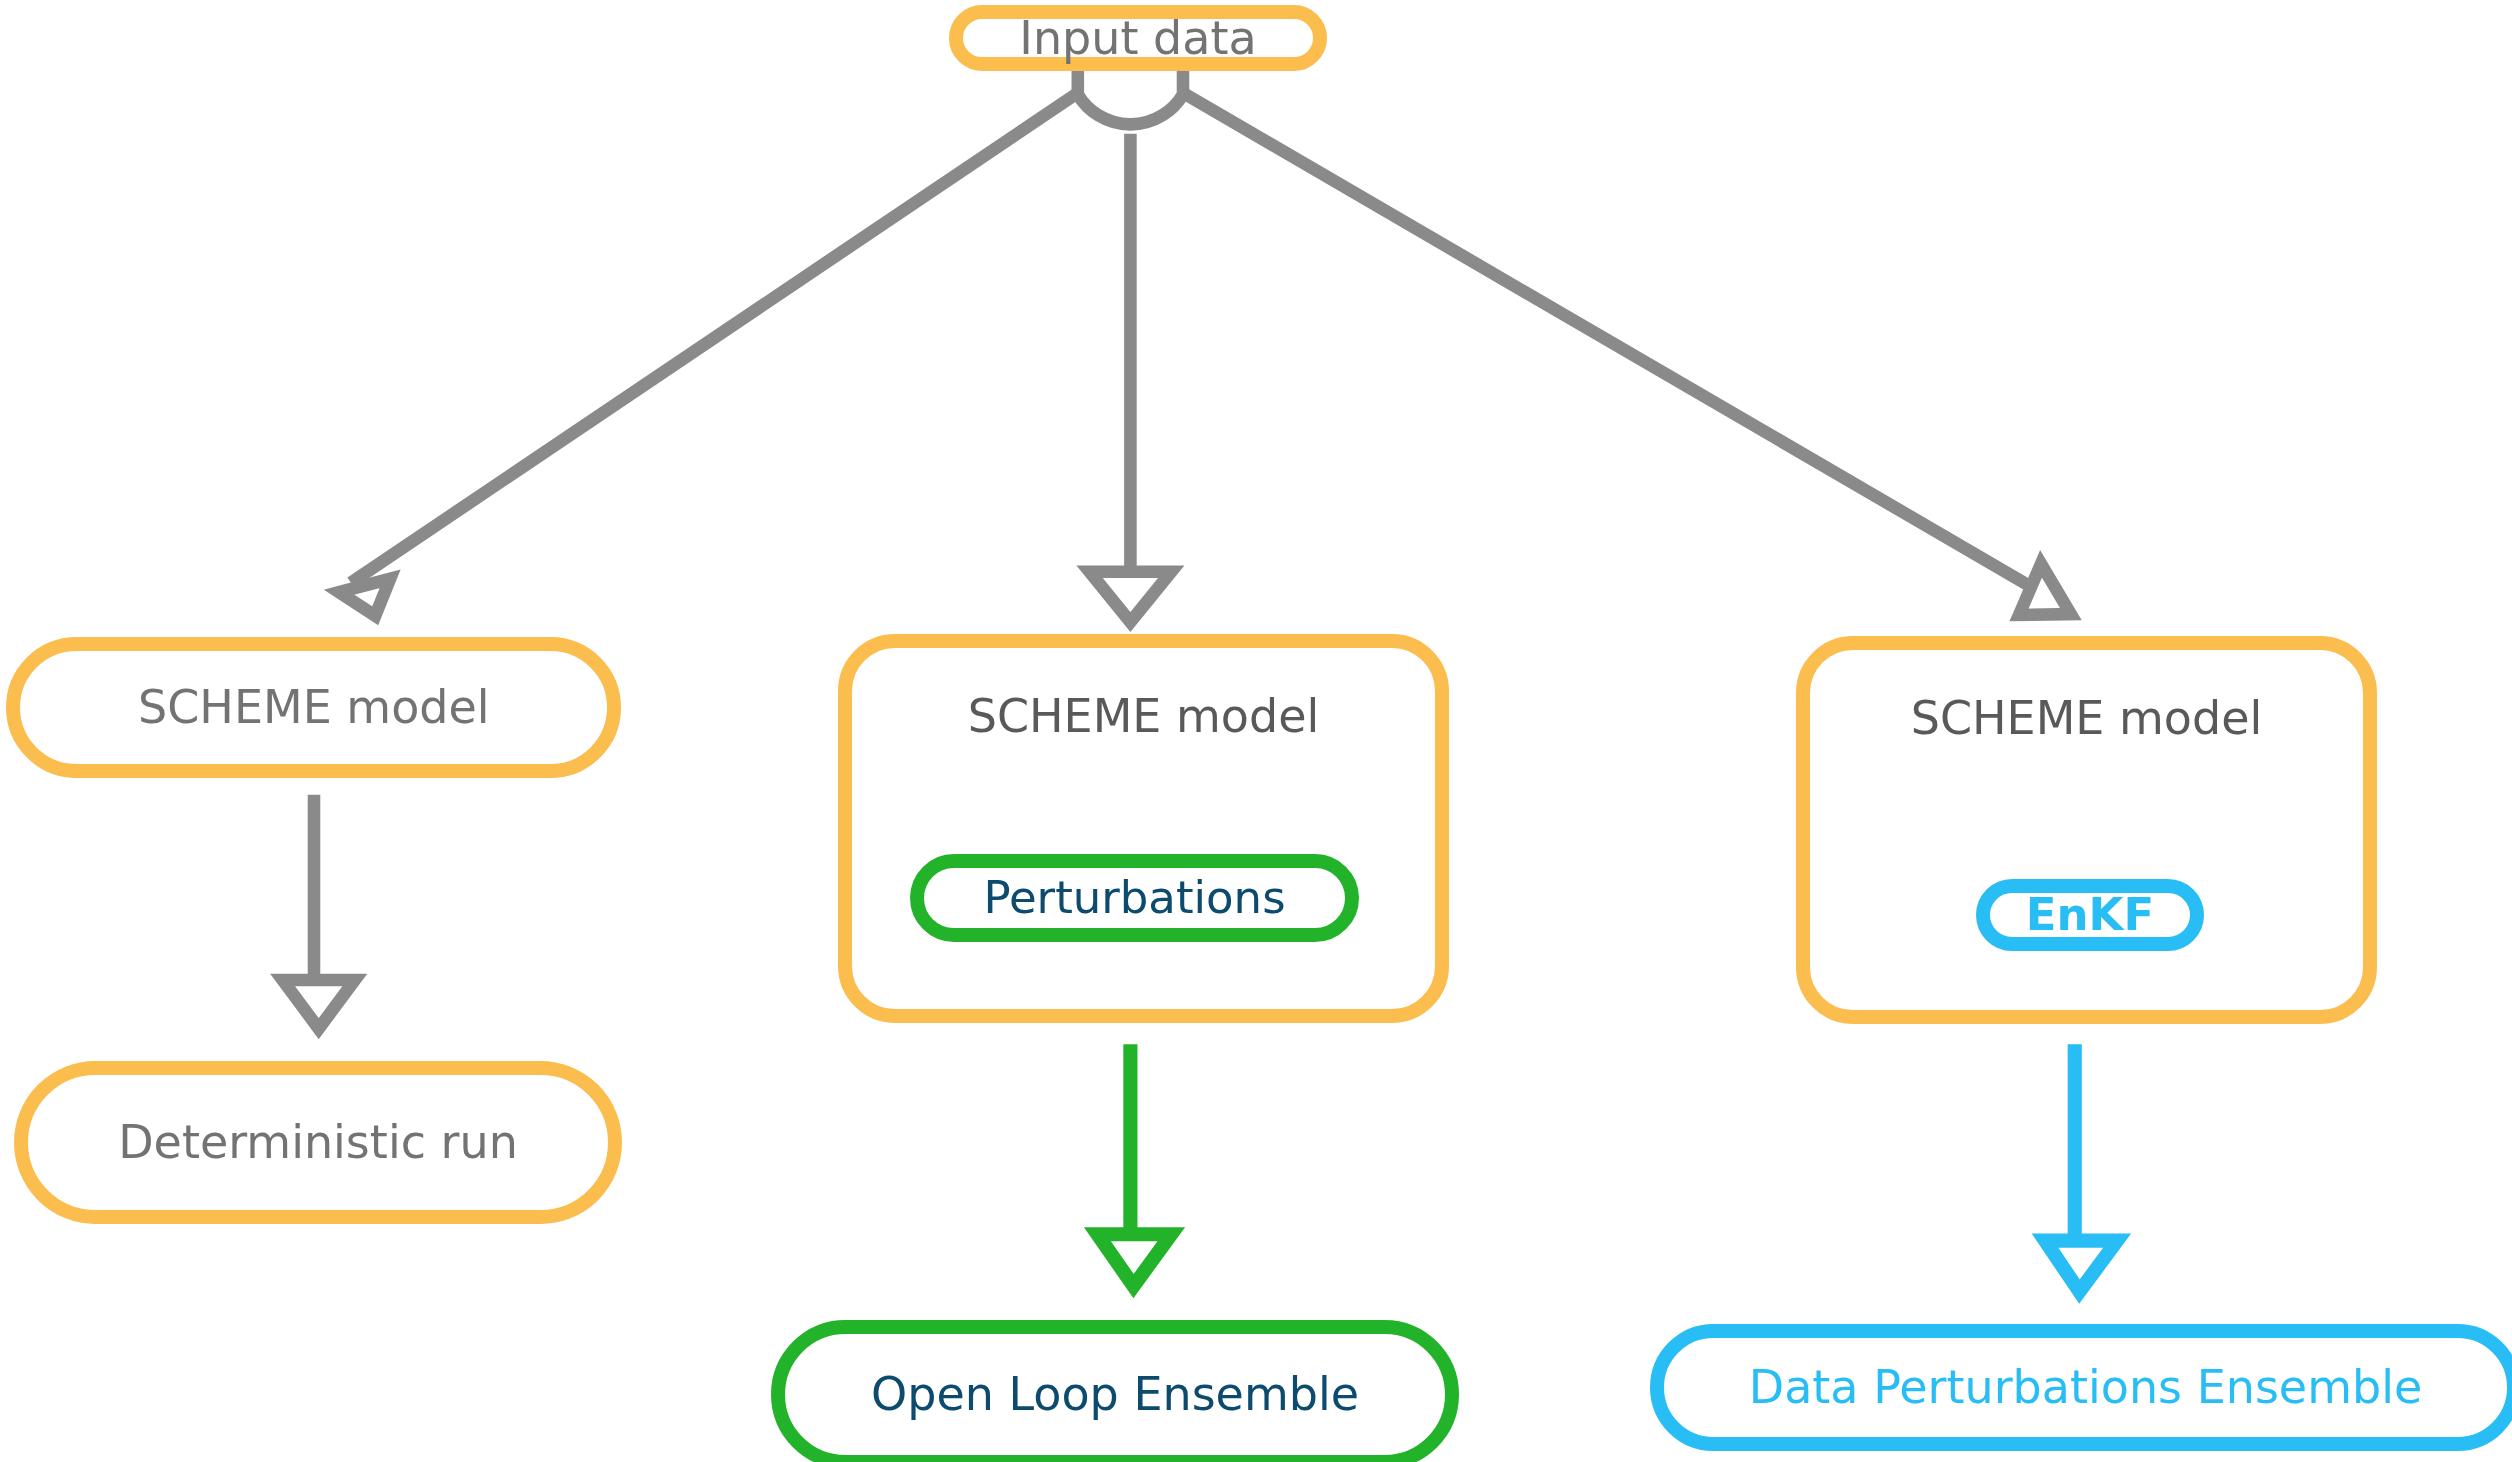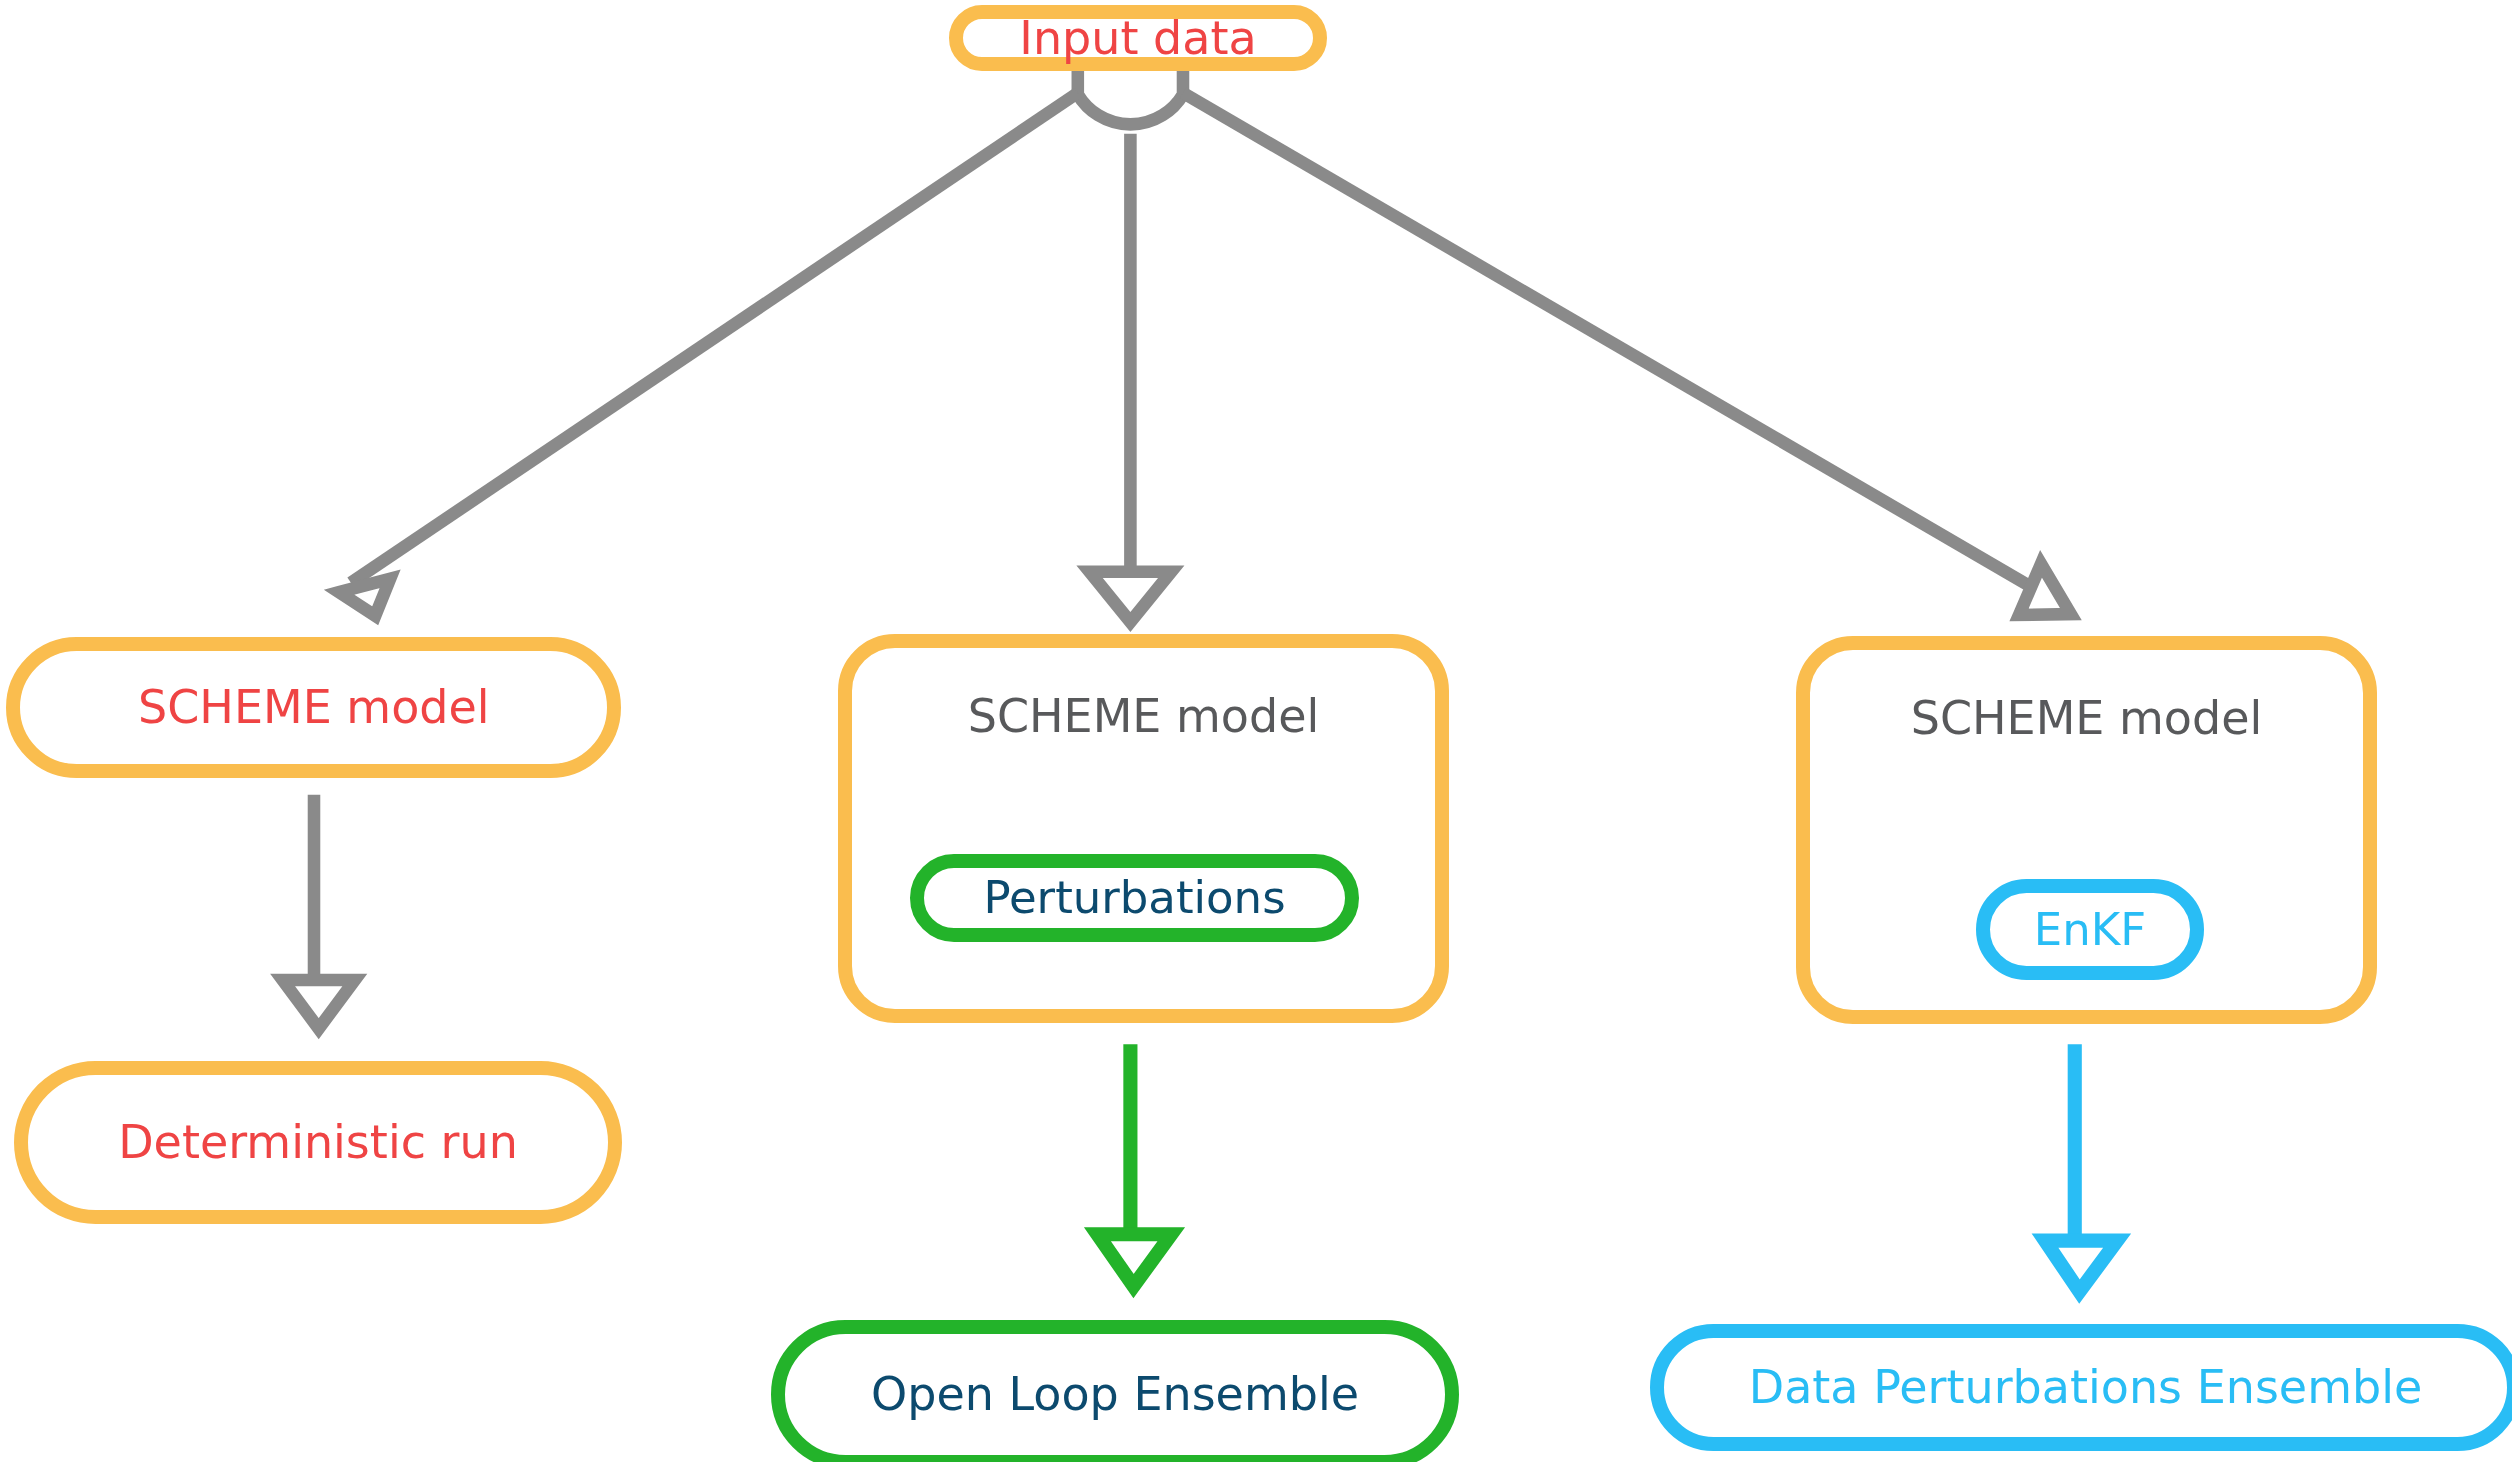"Input data" .txt-grey { color: #ef4444 -> #737373 }
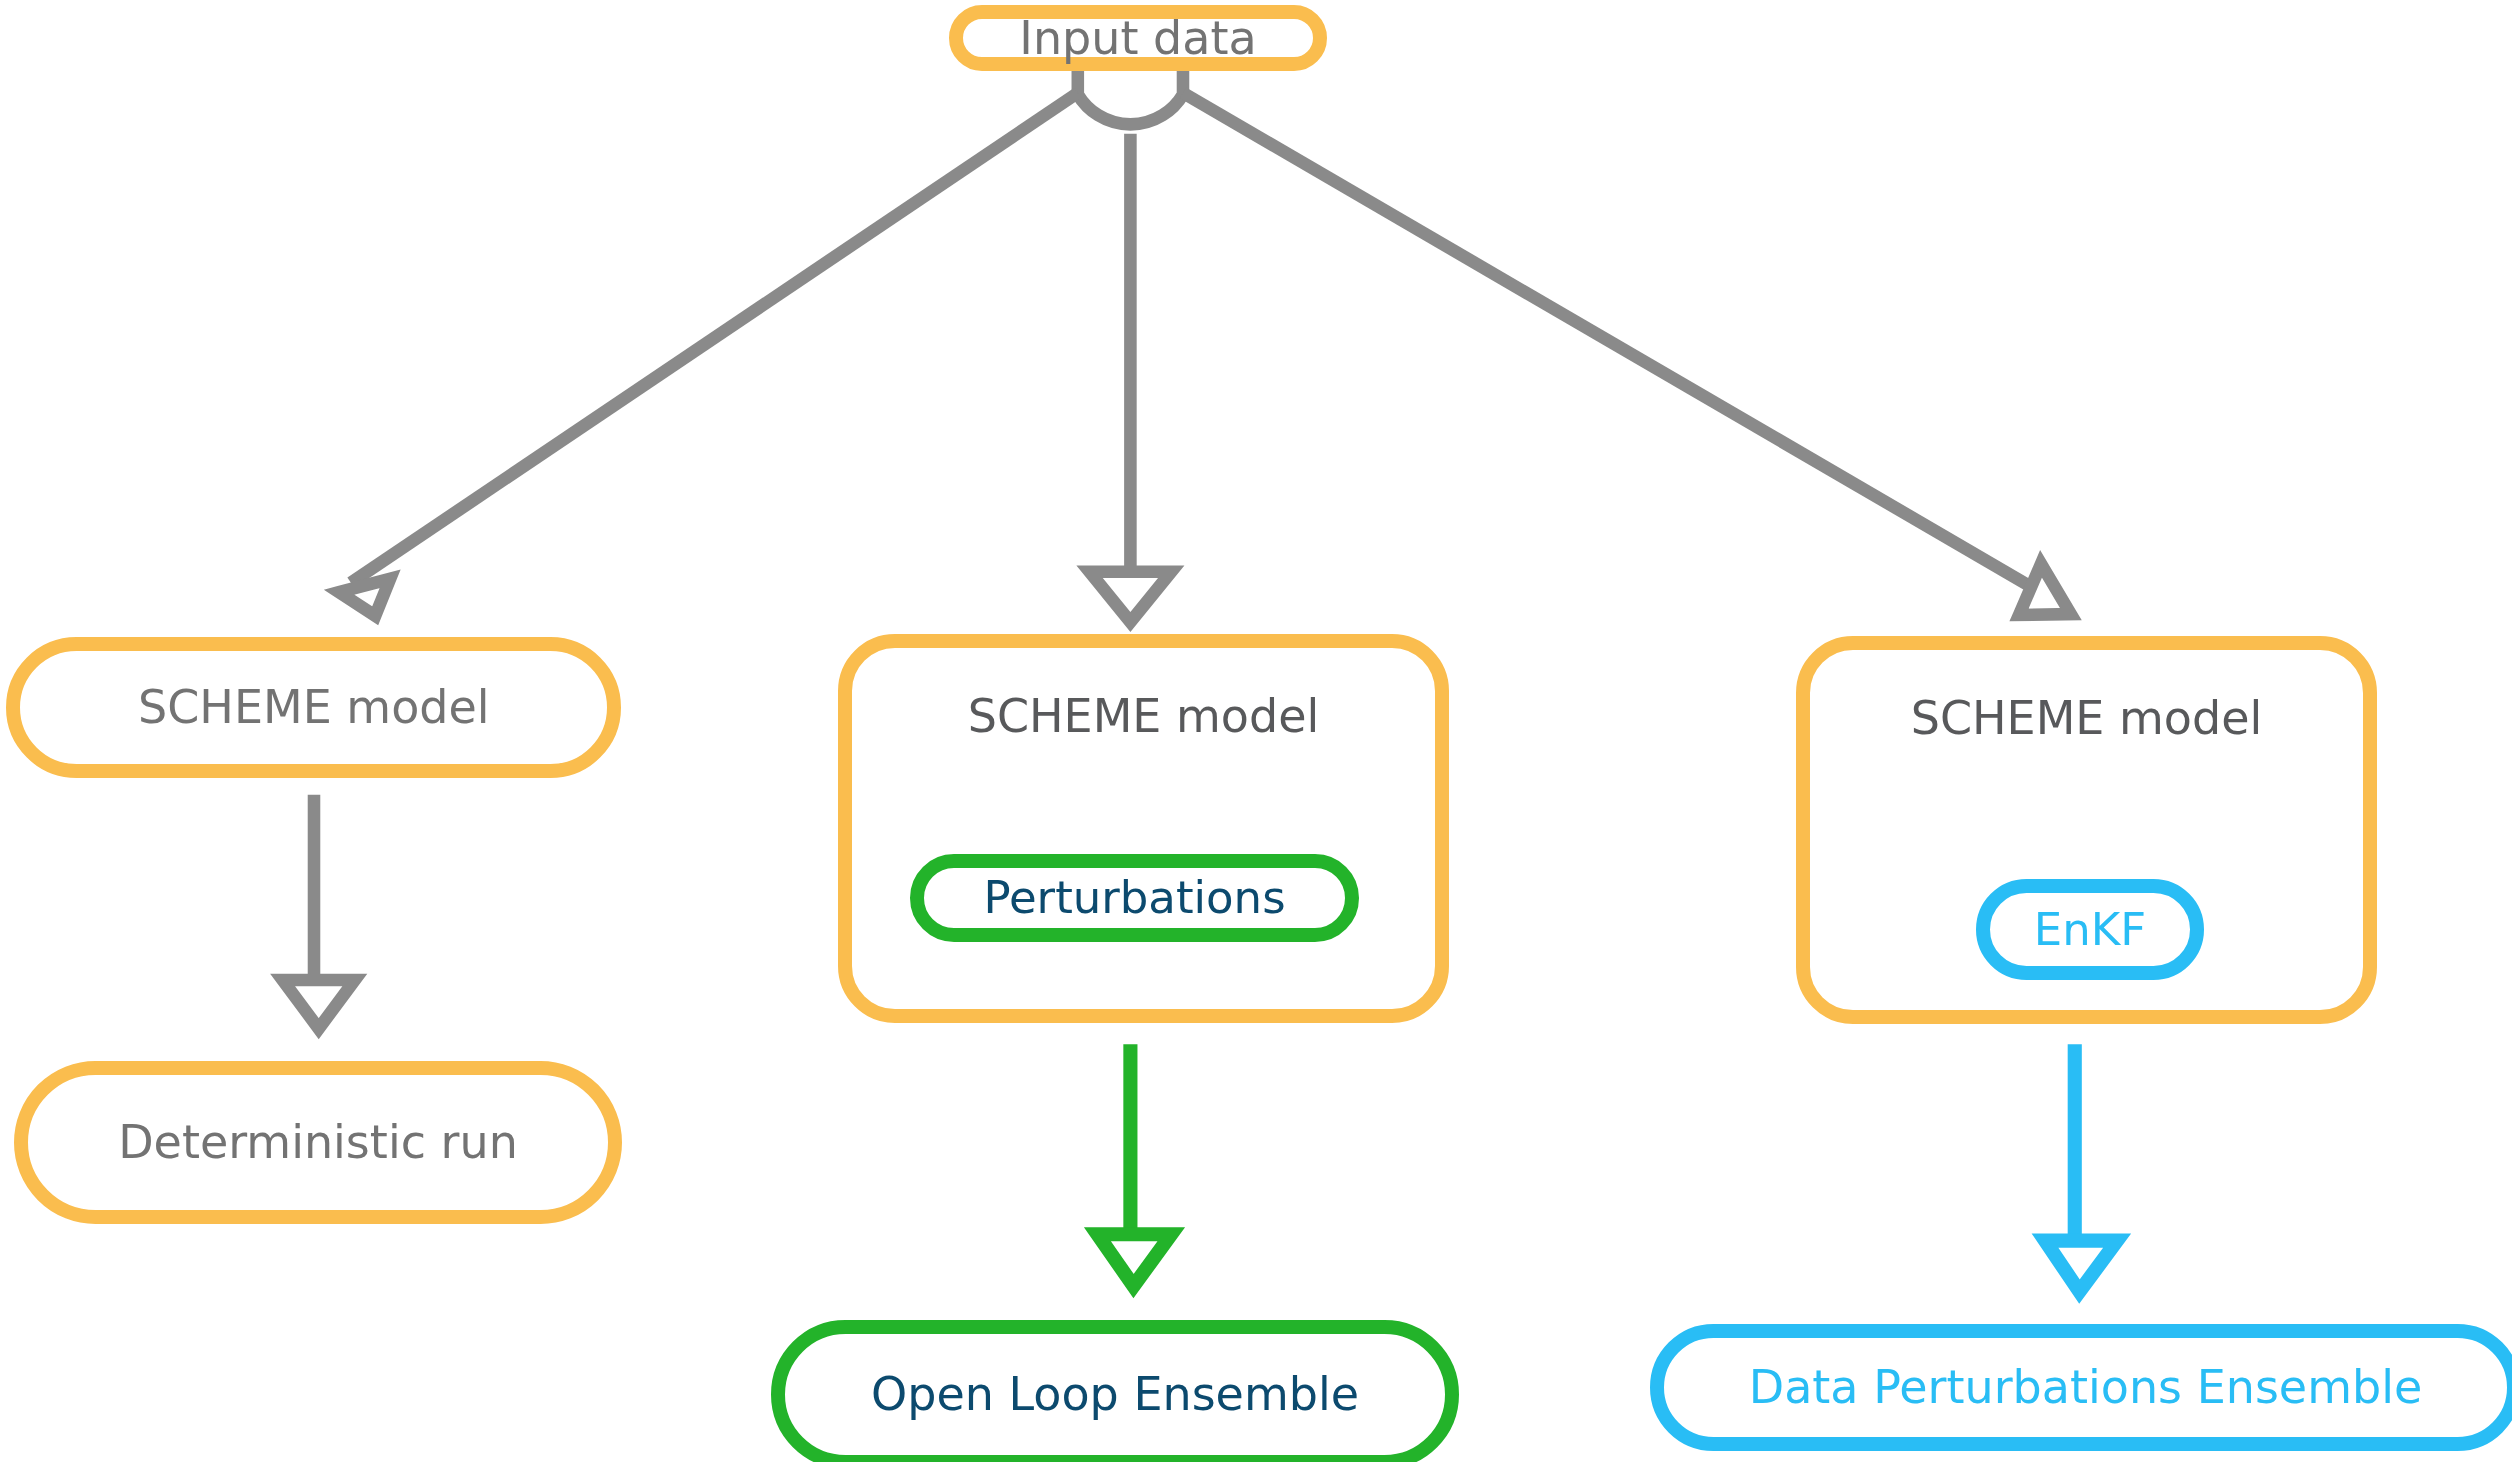"EnKF" #pill-enkf { font-weight: none -> bold; height: 101px -> 72px }
